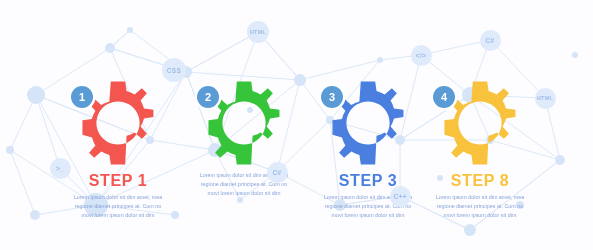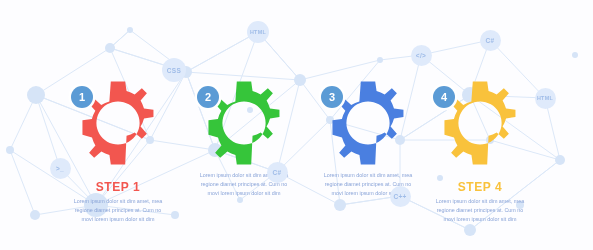"STEP 1" .steptitle { font-size: 12px -> 16px; margin-top: 12px -> 4px }
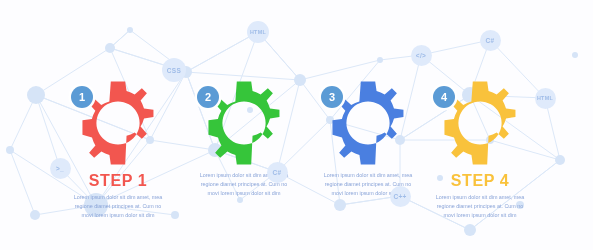"STEP 3" div.steptitle { html: none -> <div>STEP 3</div> }
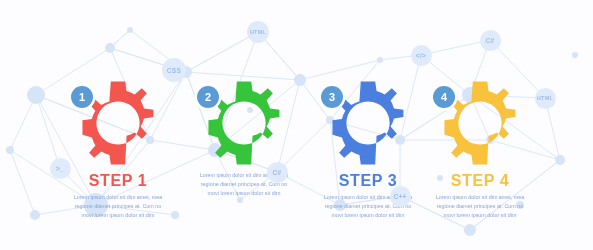"STEP 4" div.steptitle { text: 4 -> 8 }
